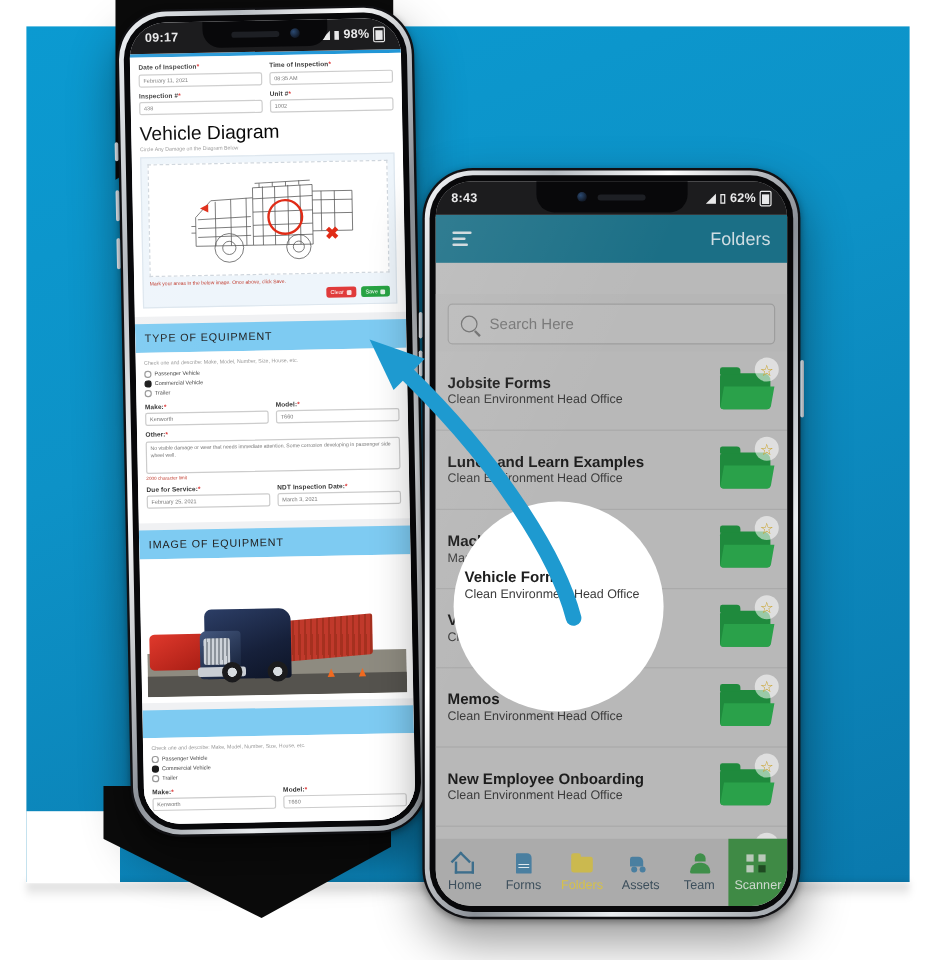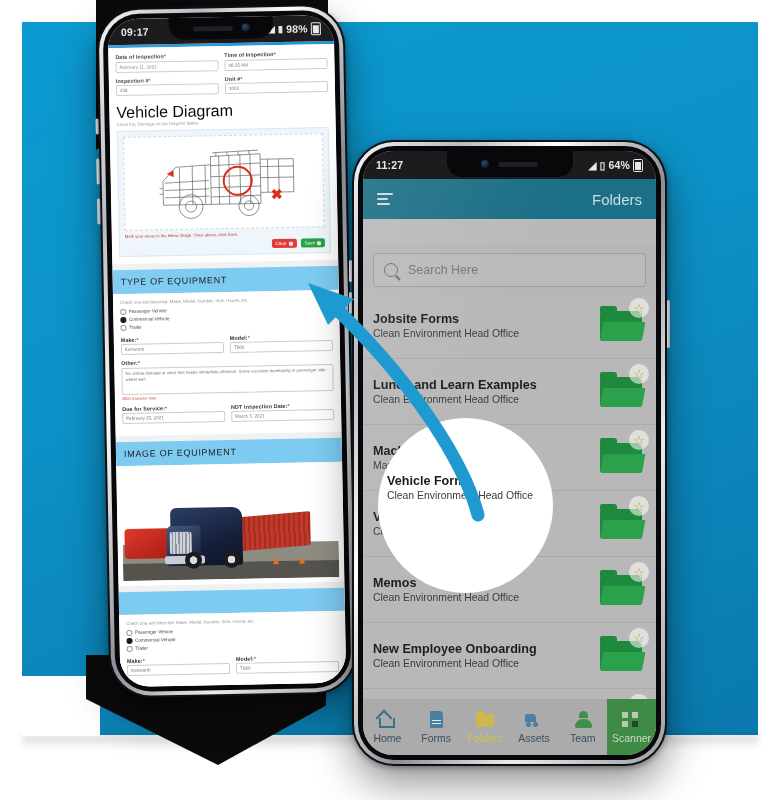"11:27" span { text: 11:27 -> 8:43 }
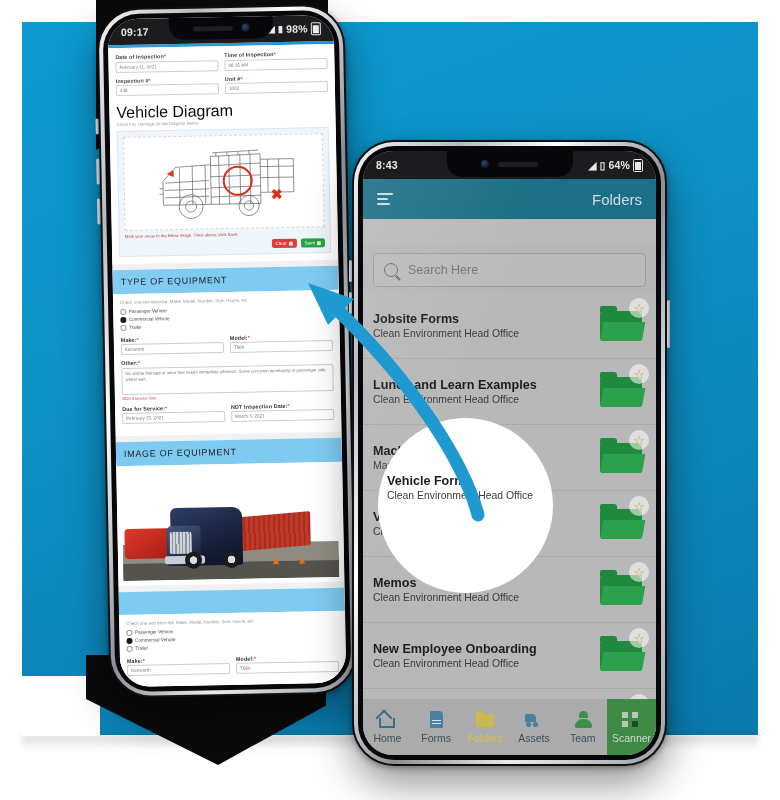"64%" span { text: 64% -> 62% }
